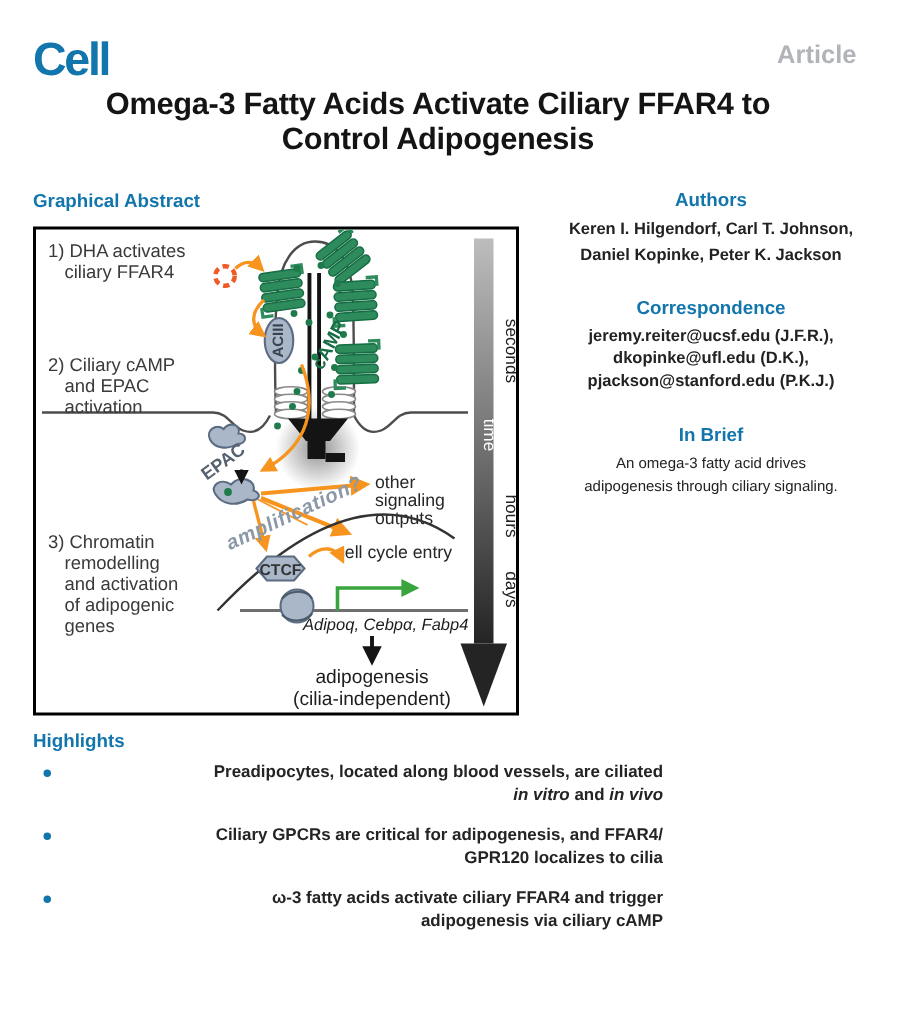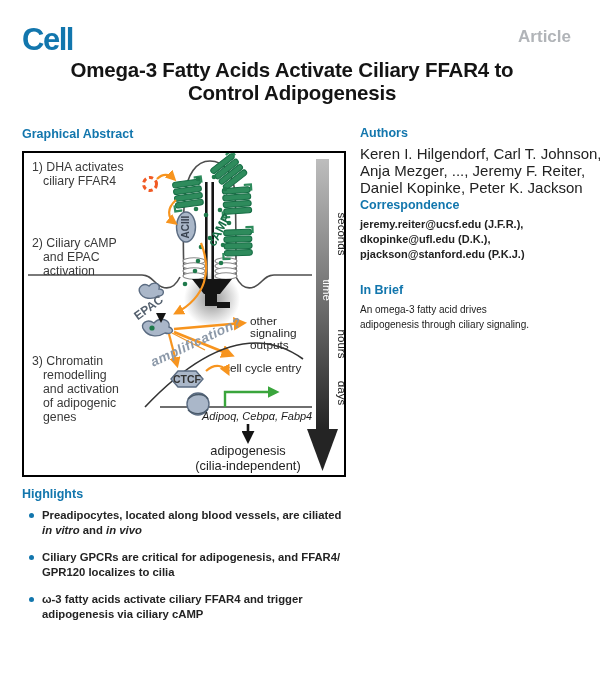"Authors" .right-col { text-align: none -> center }
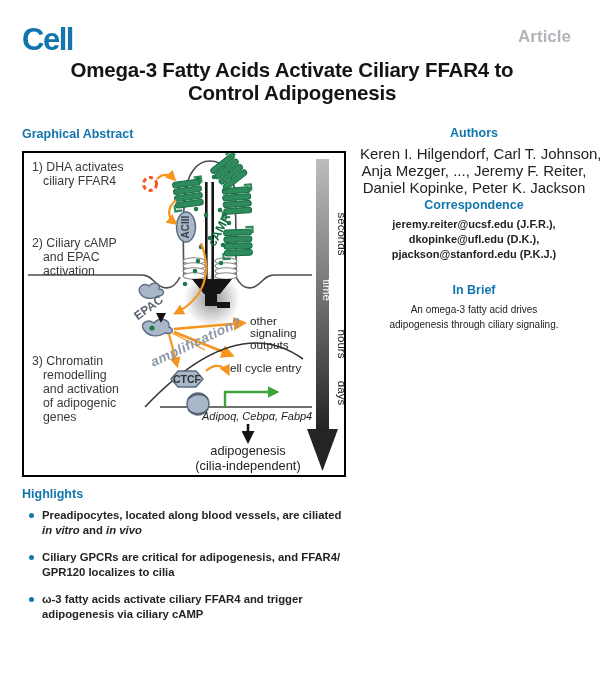"Keren I. Hilgendorf, Carl T." .authors-line { font-size: 15px -> 11px; font-weight: normal -> bold }
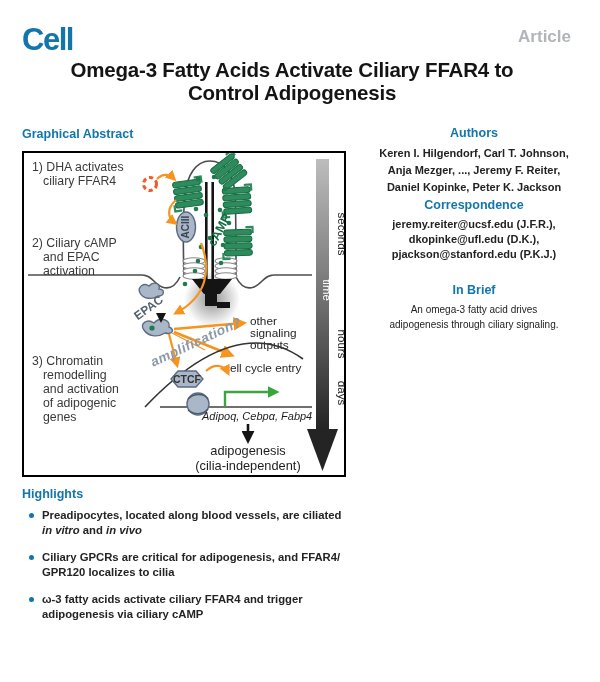"Anja Mezger, ..., Jeremy F." div.authors-line { html: <div>Anja Mezger, ..., Jeremy F. Reiter,</div> -> none }
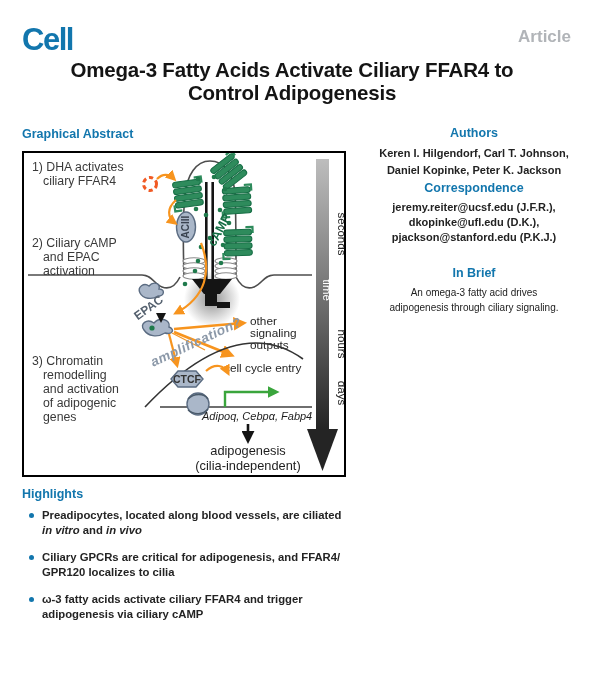"Correspondence" .corr-block { margin-top: 2px -> 19px }
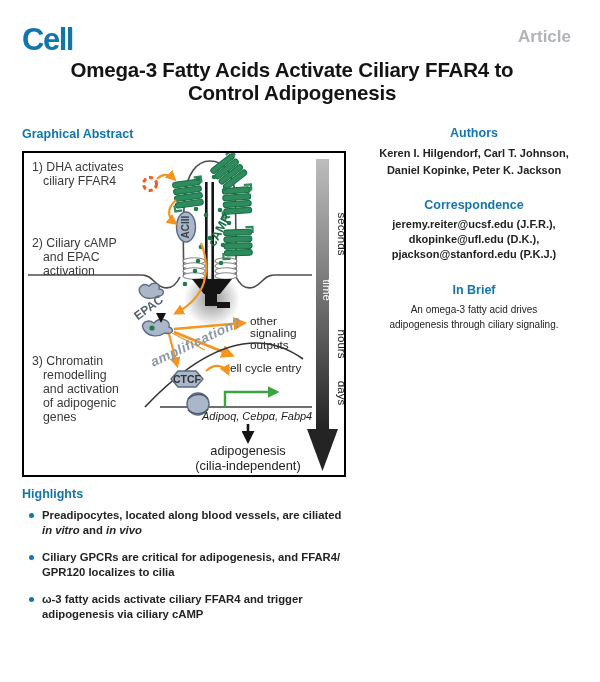"Preadipocytes, located along blood" .hl-item { text-align: none -> right }
